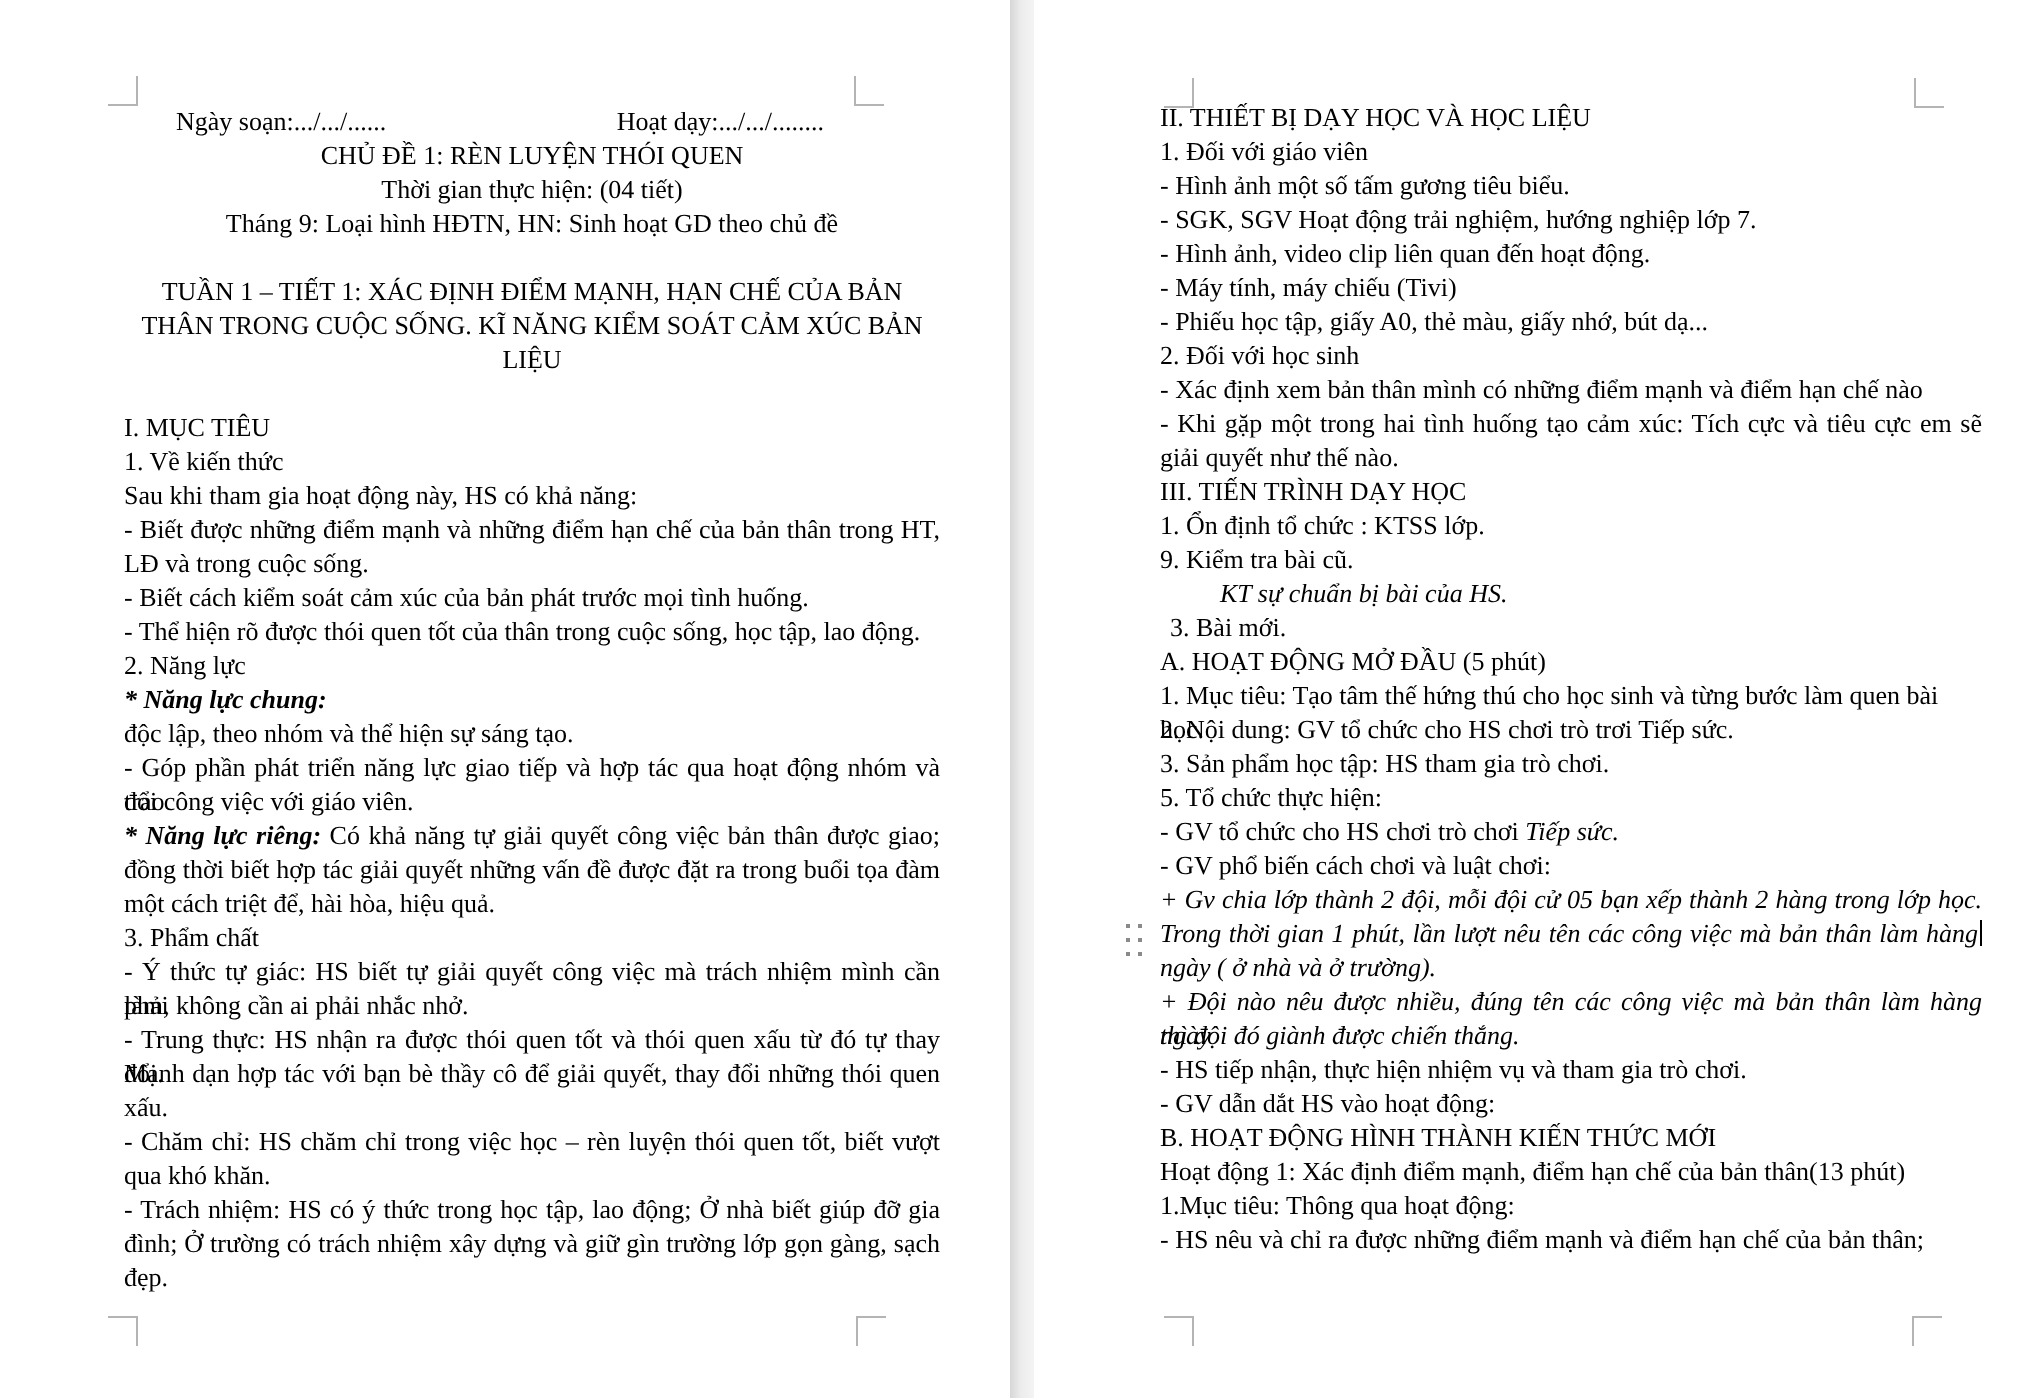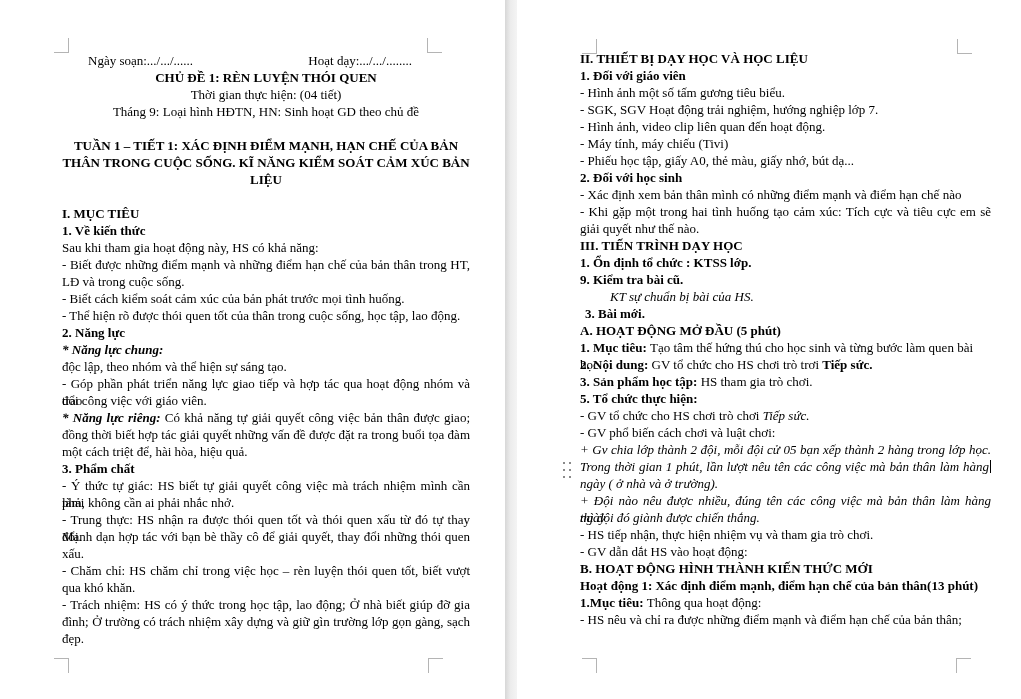"II. THIẾT BỊ DẠY HỌC" .s-b { font-weight: bold -> normal }
